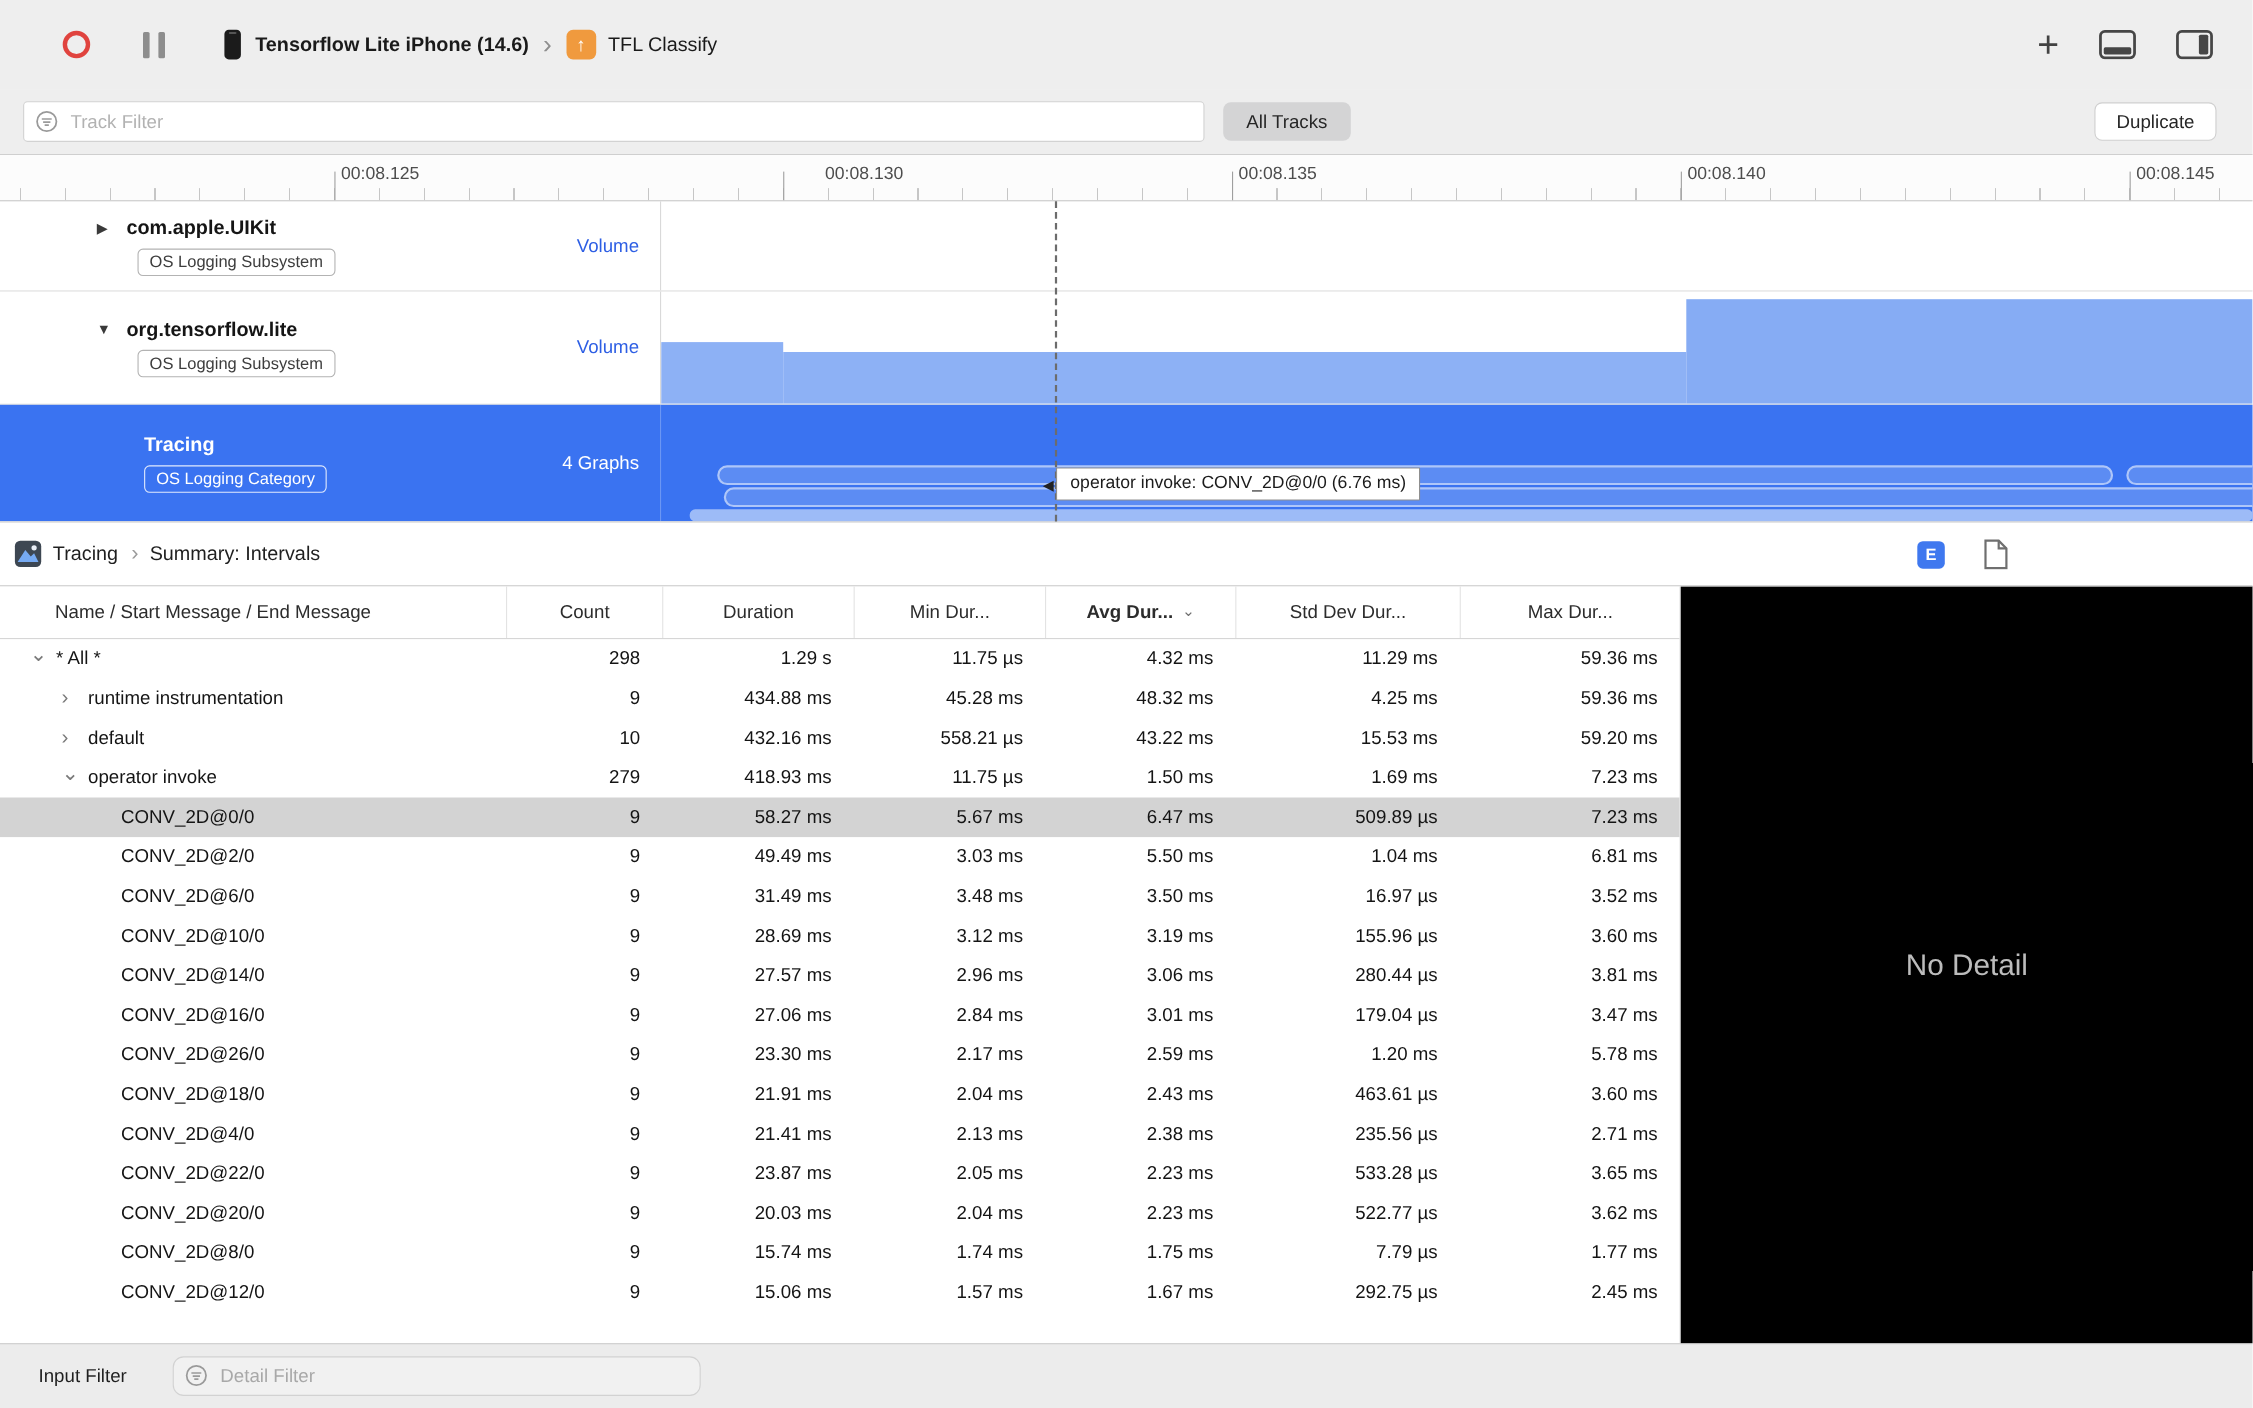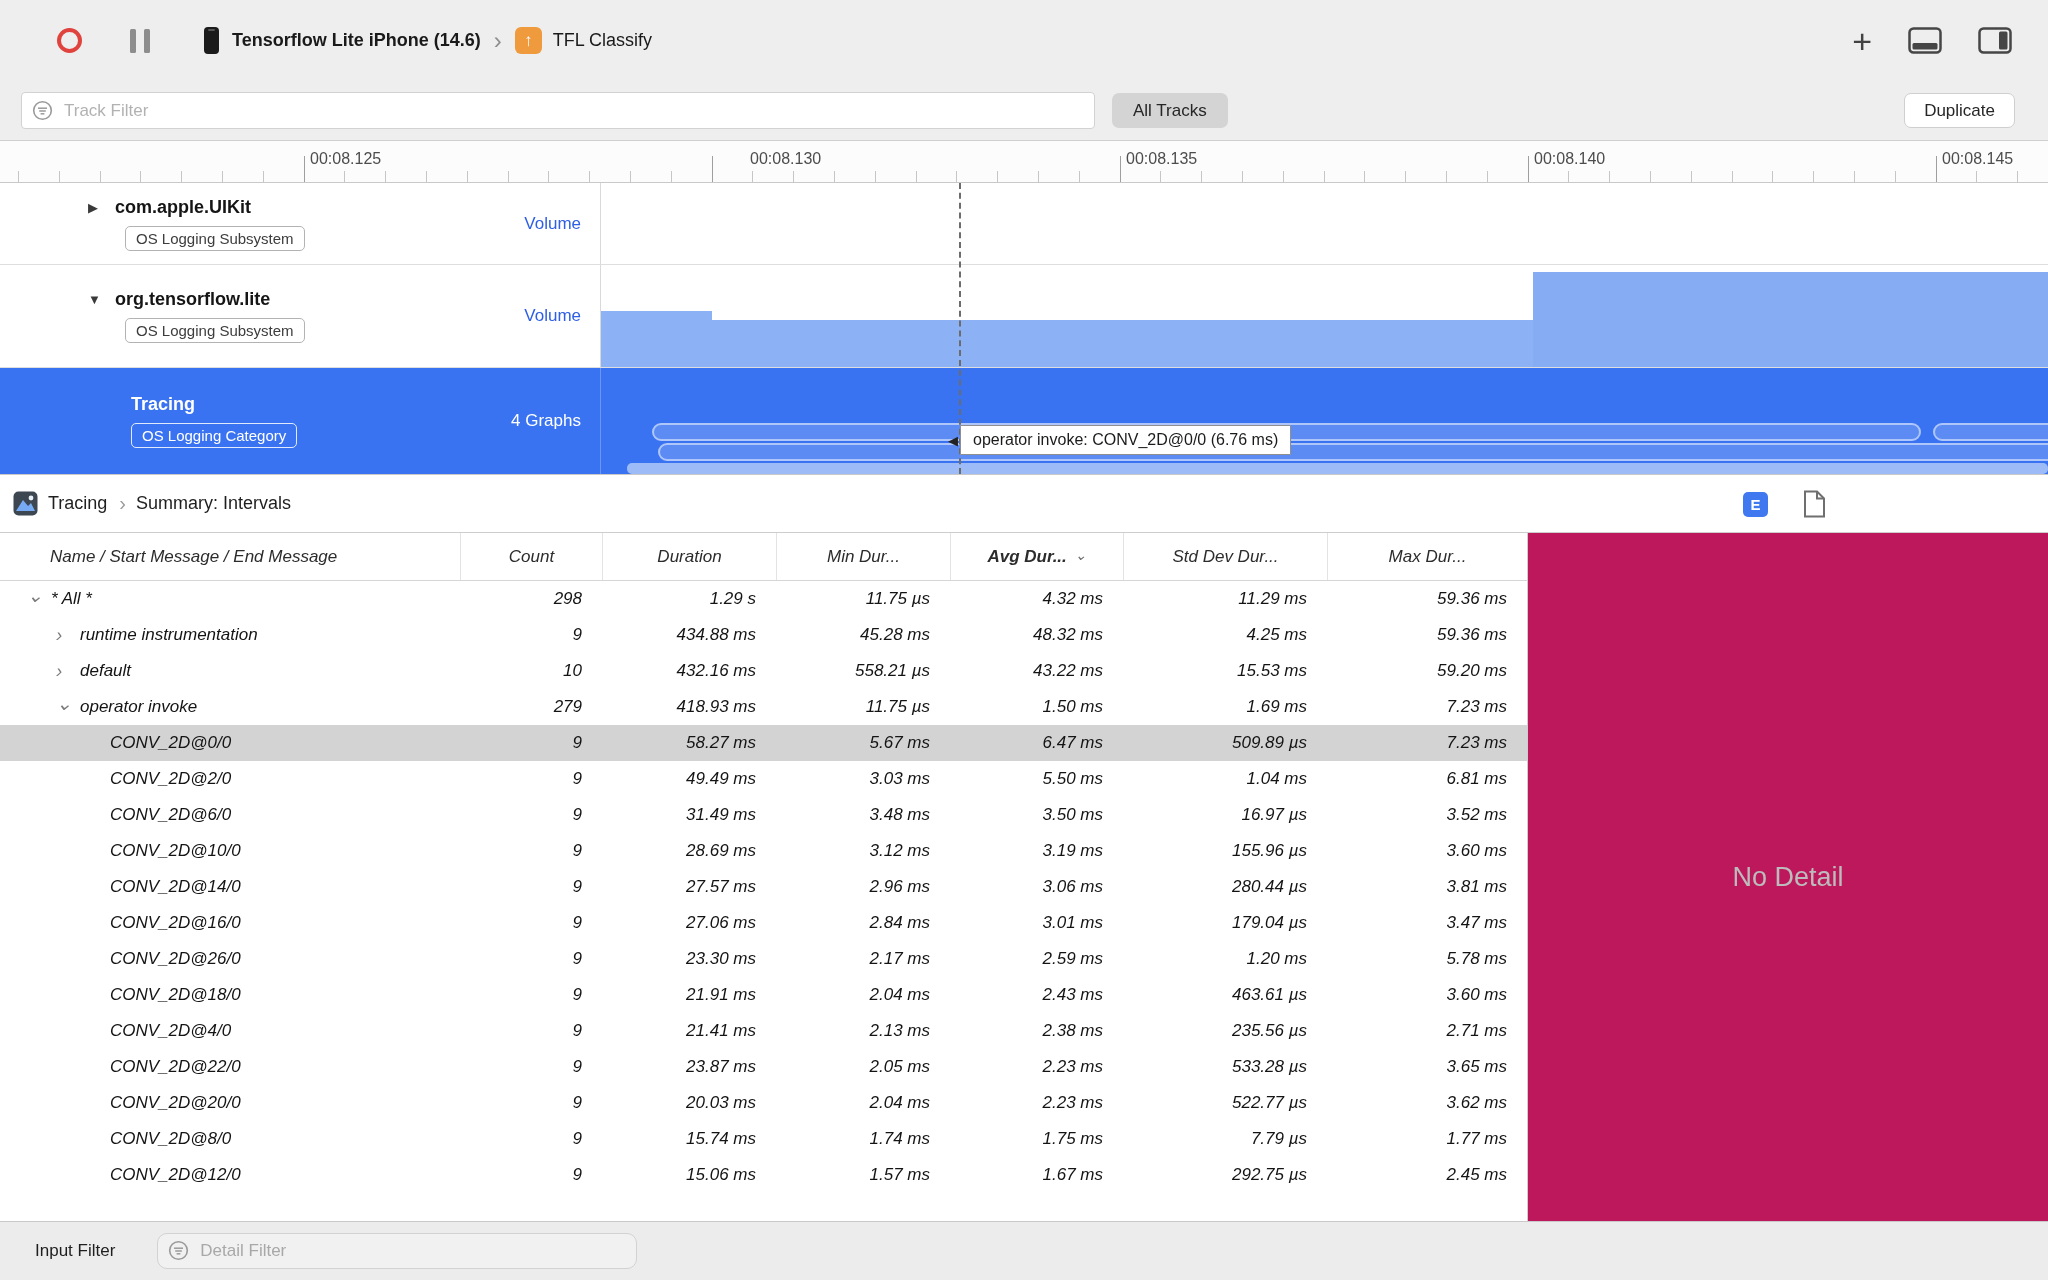"Name / Start Message /" .table-area { font-style: italic -> none }
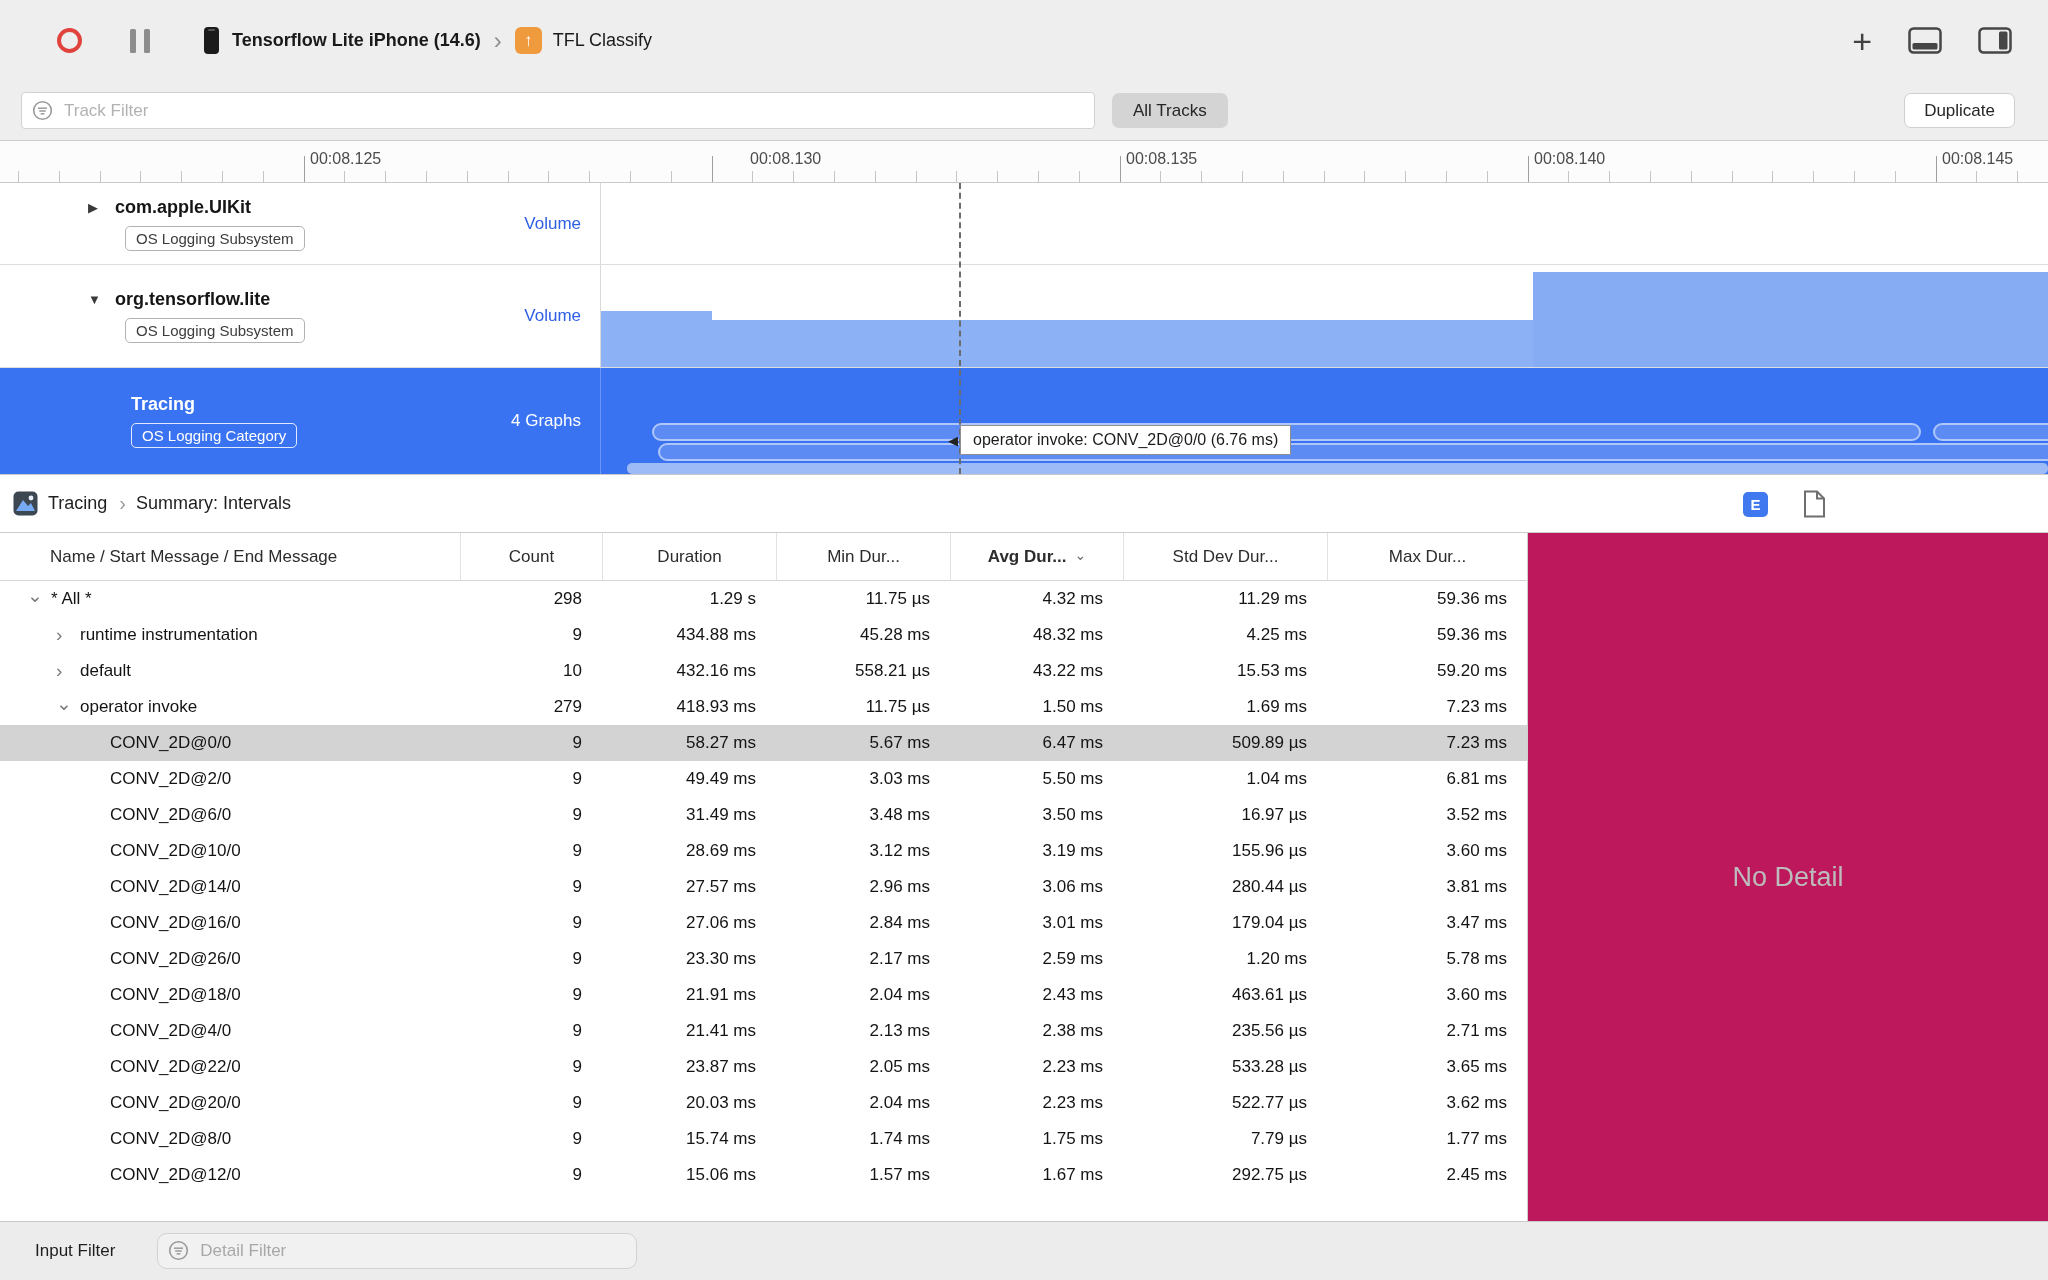"No Detail" .detail-panel { background: #be185d -> #000000 }
